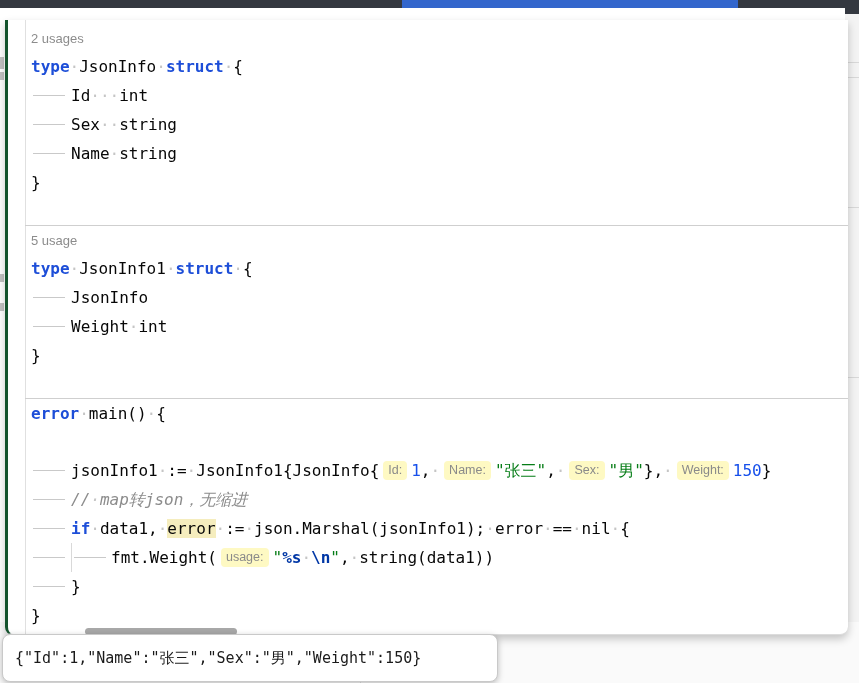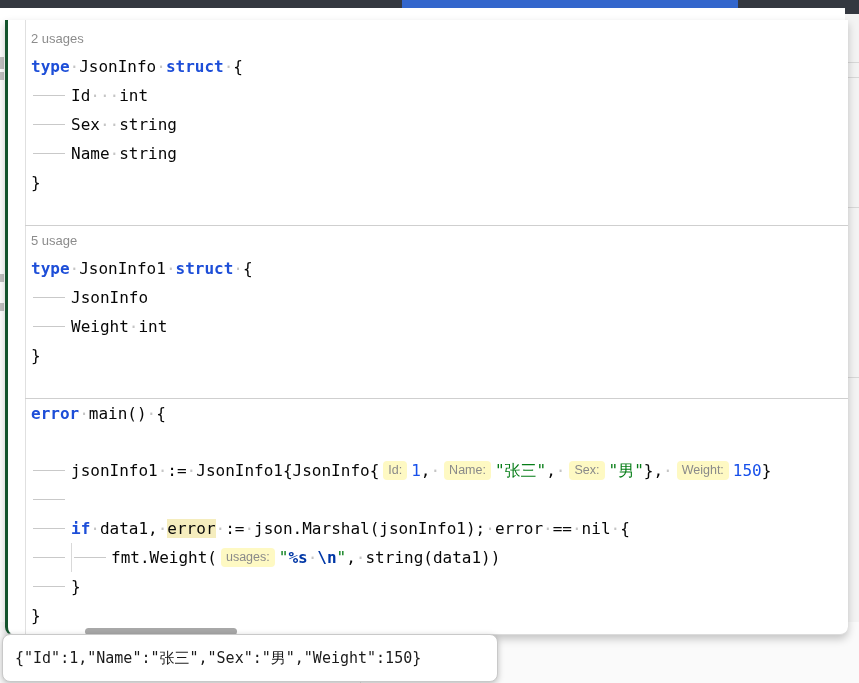"//·map转json，无缩进" span.t-cmt { html: none -> <span>//<span>·</span>map转json，无缩进</span> }
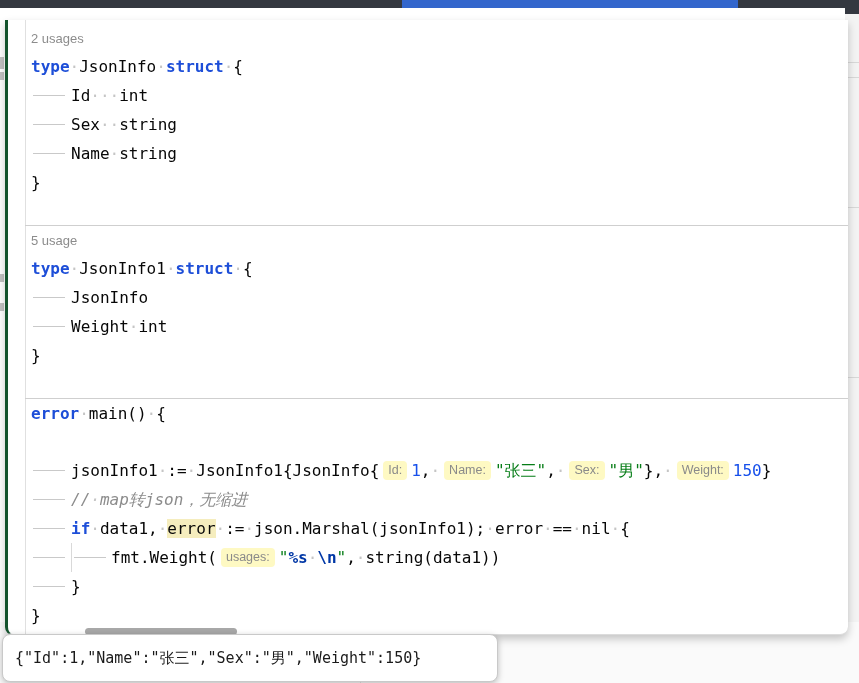"usages:" span.hint-chip { text: usages -> usage }
